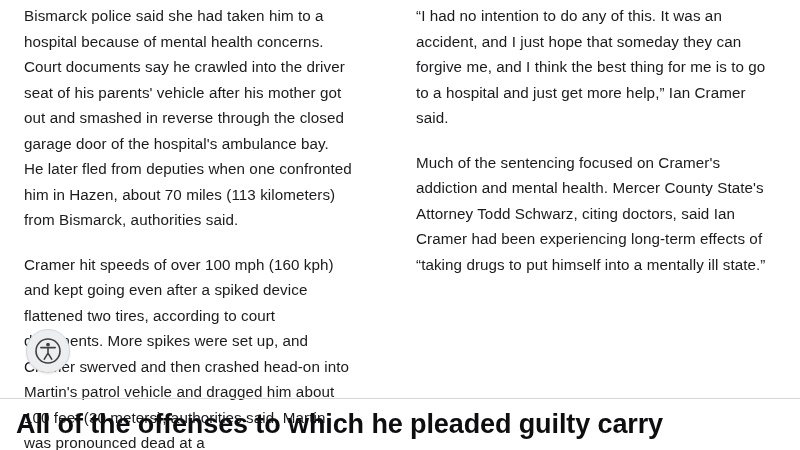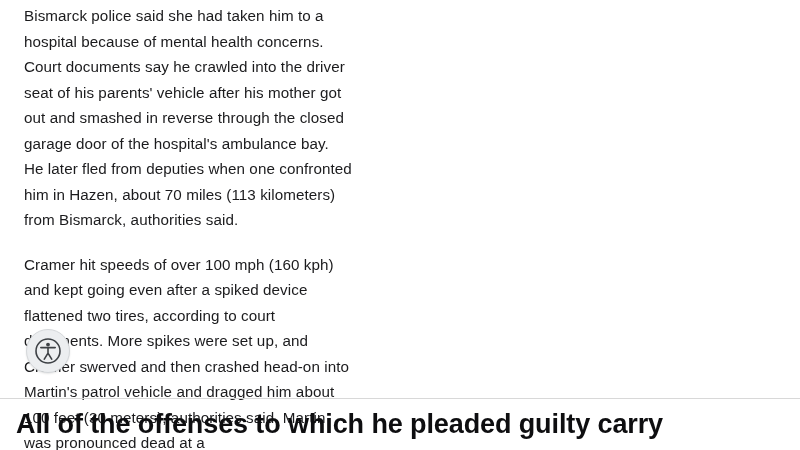"“I had no intention to" p { html: none -> <p>“I had no intention to do any of this. It was an accident, and I just hope that someday they can forgive me, and I think the best thing for me is to go to a hospital and just get more help,” Ian Cramer said.</p> }
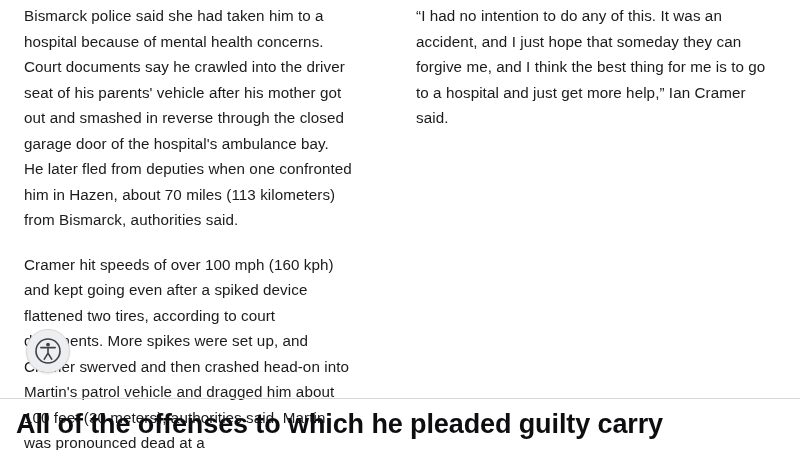"Much of the sentencing focused" p { html: none -> <p>Much of the sentencing focused on Cramer's addiction and mental health. Mercer County State's Attorney Todd Schwarz, citing doctors, said Ian Cramer had been experiencing long-term effects of “taking drugs to put himself into a mentally ill state.”</p> }
